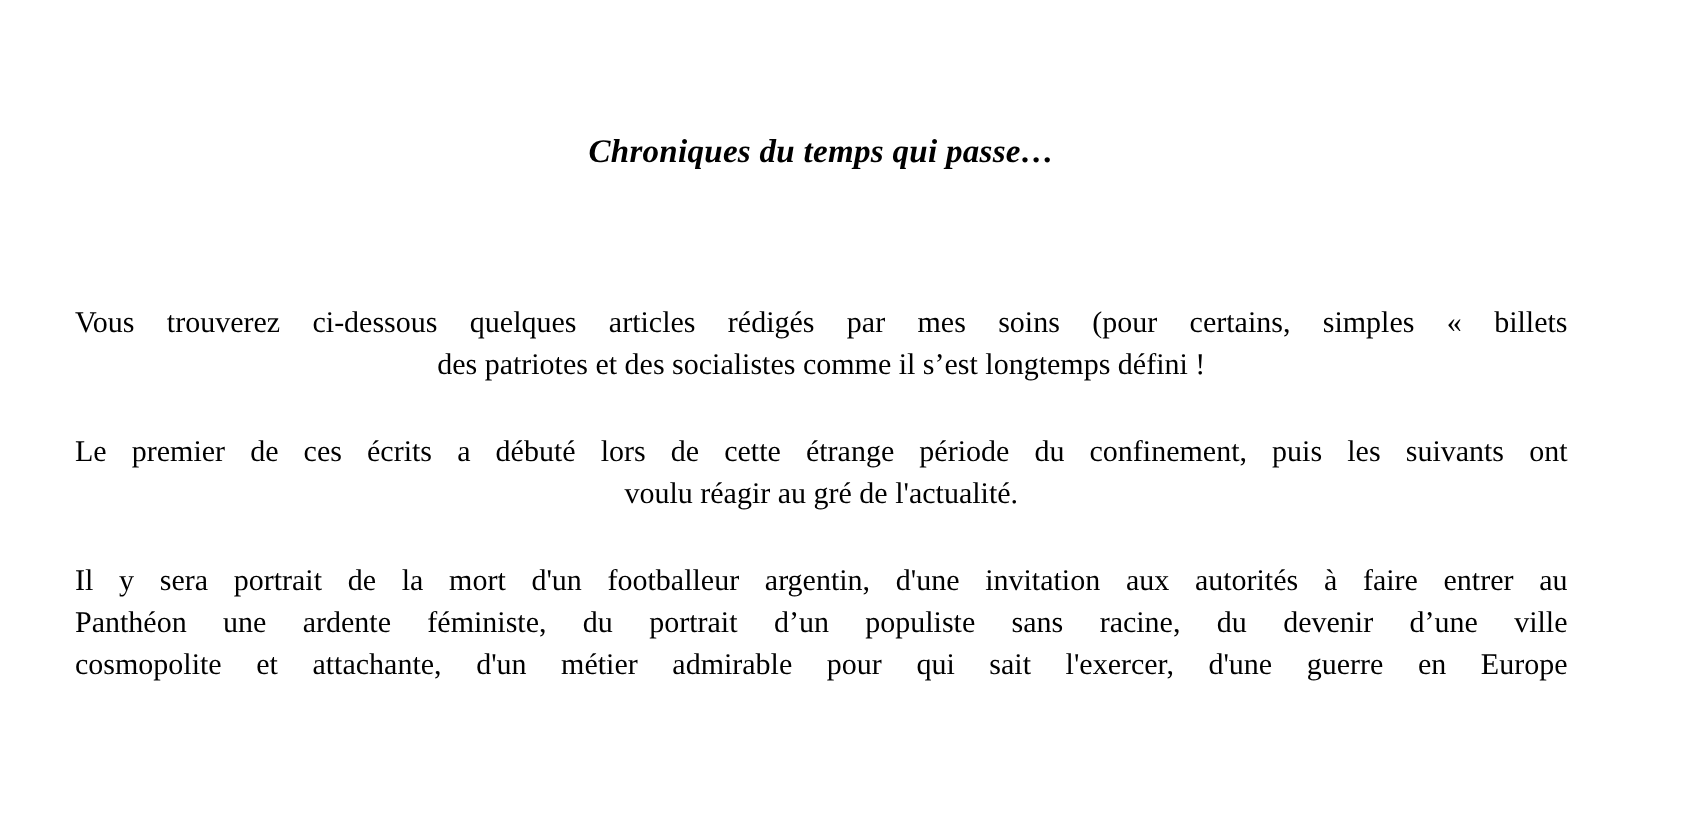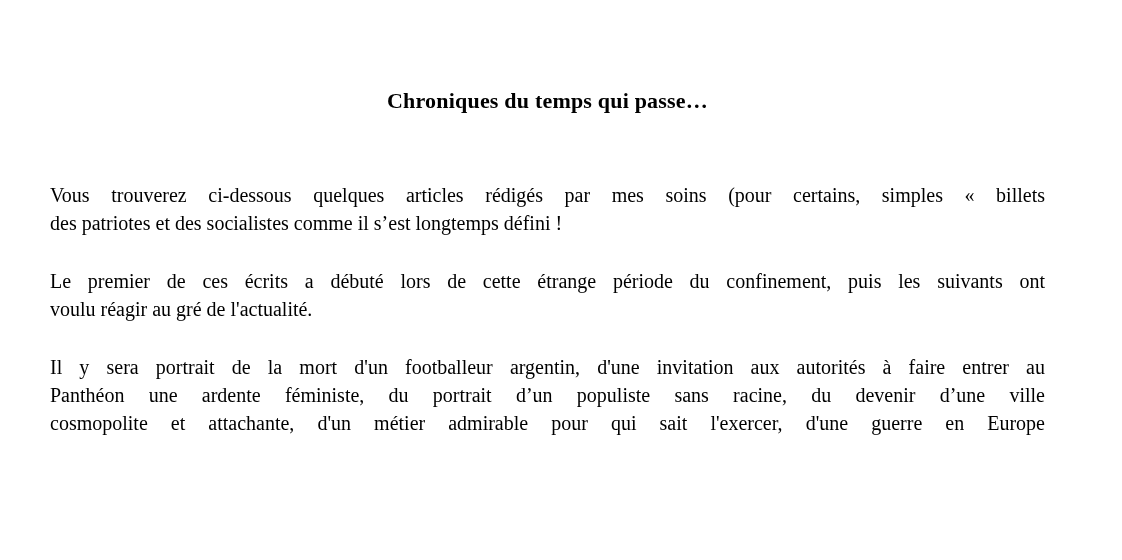"Chroniques du temps qui passe…" .title { font-style: none -> italic }
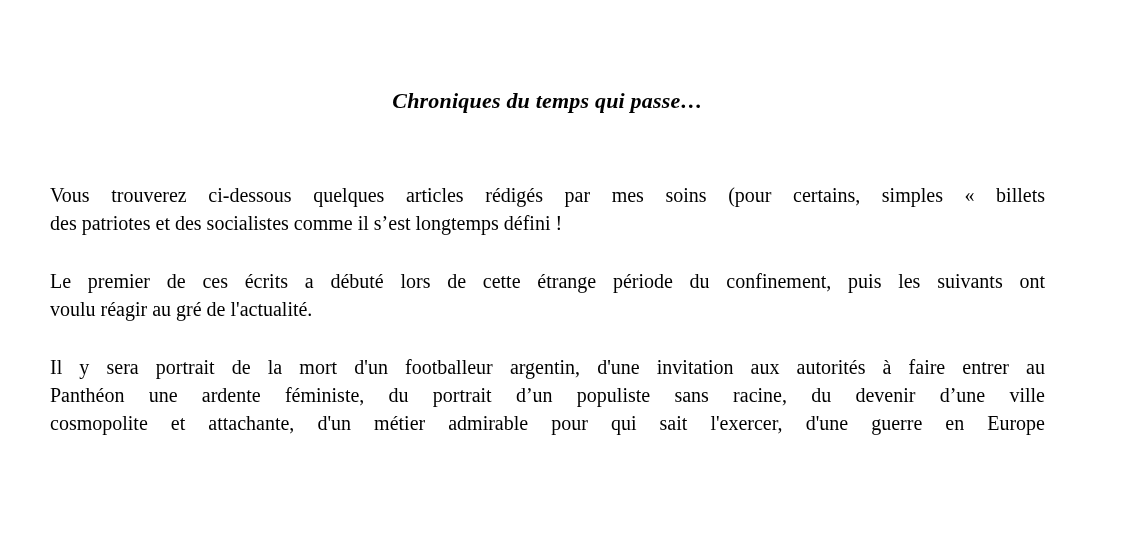"Vous trouverez ci-dessous quelques" .content { margin-top: 67px -> 87px }
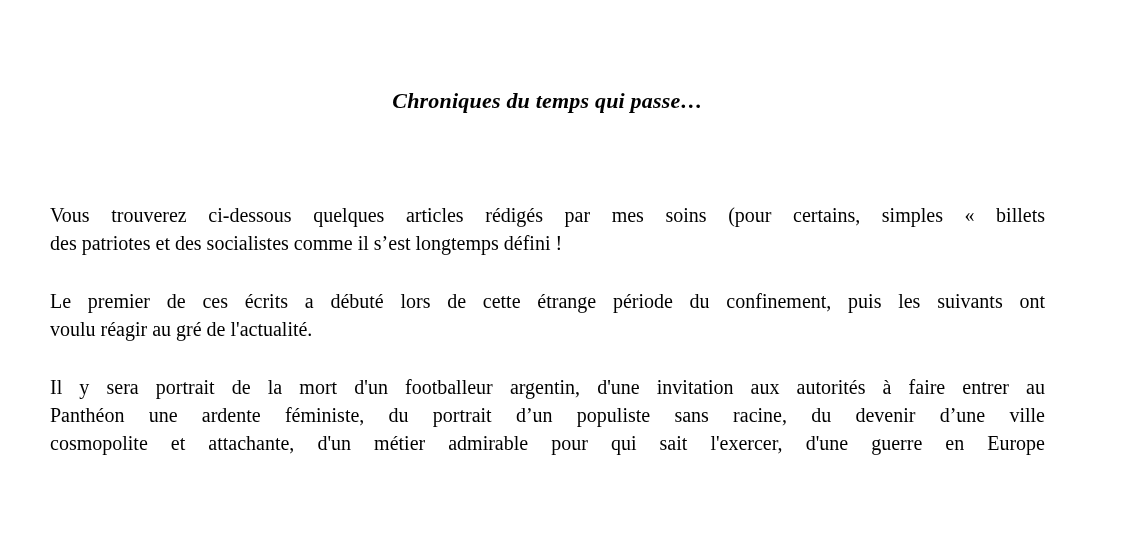"des patriotes et des socialistes" .line.last { text-align: left -> center }
